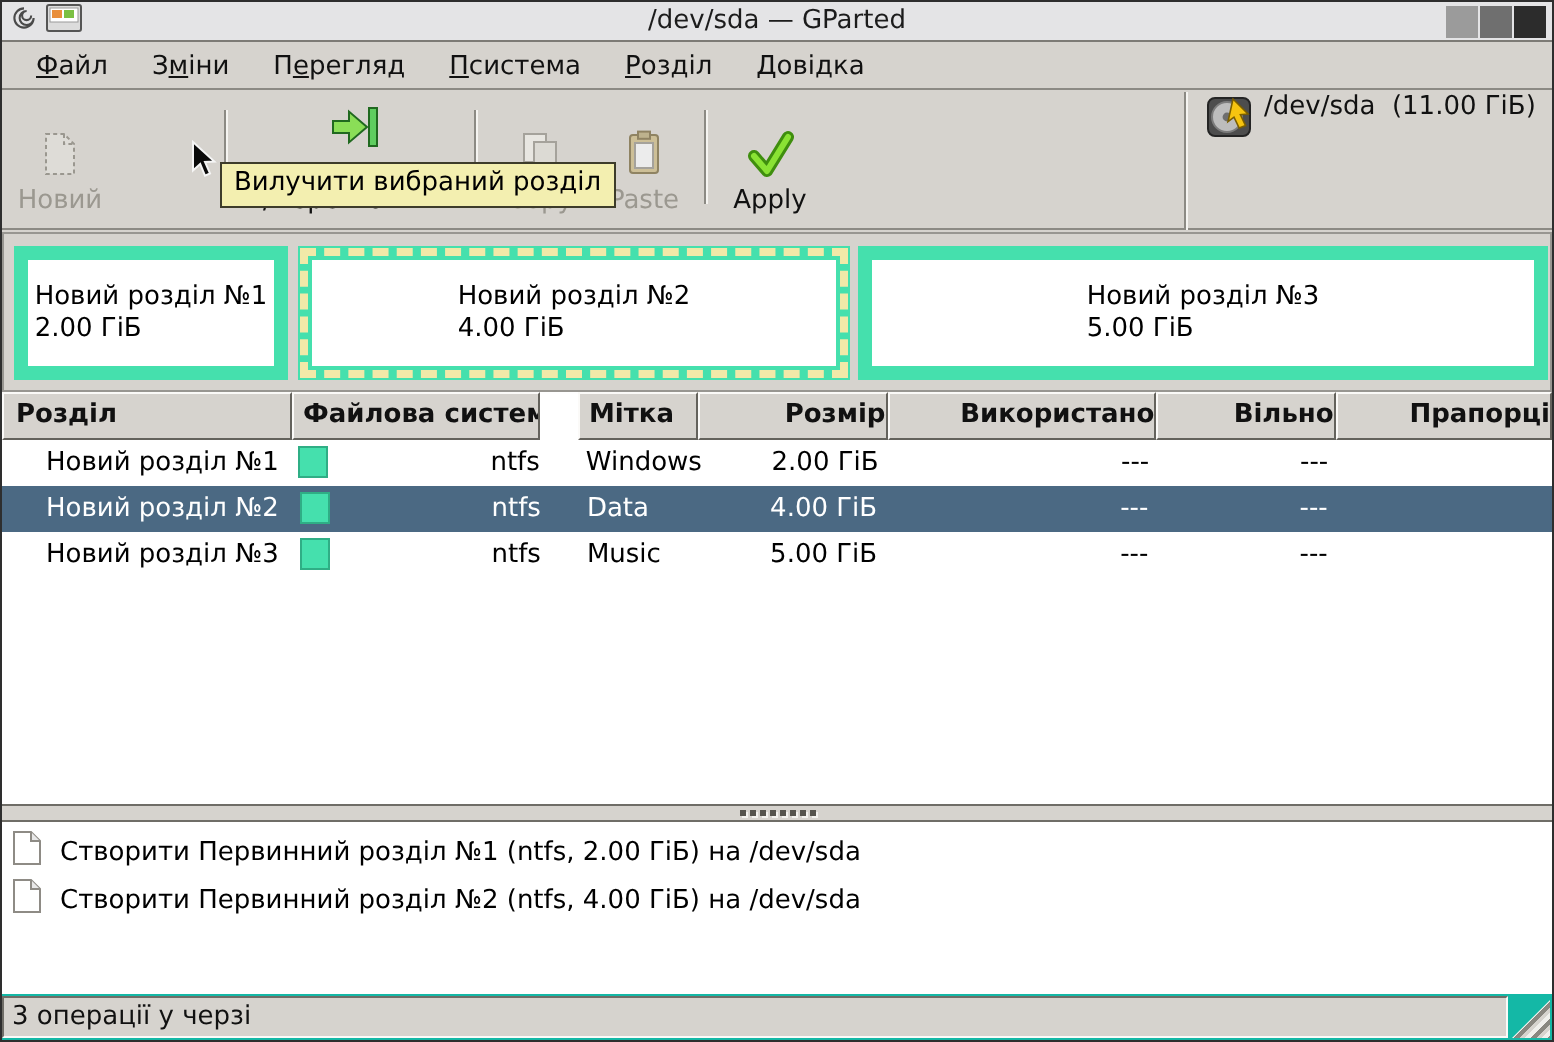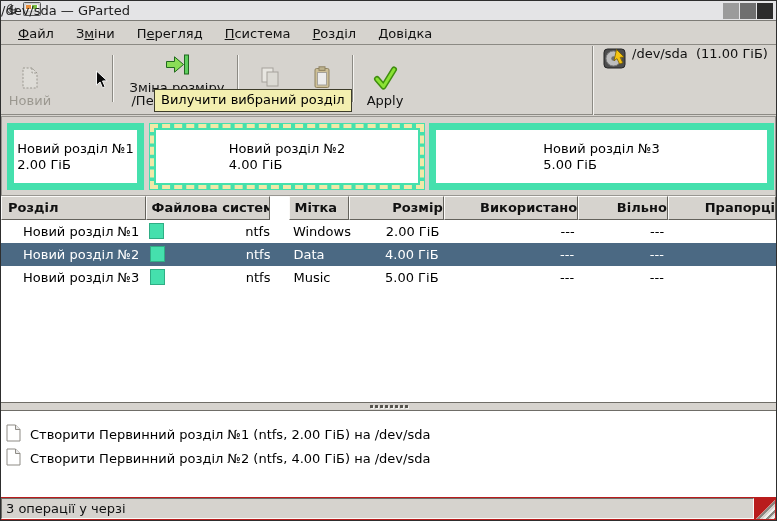"/dev/sda — GParted" .title-text { text-align: none -> center }
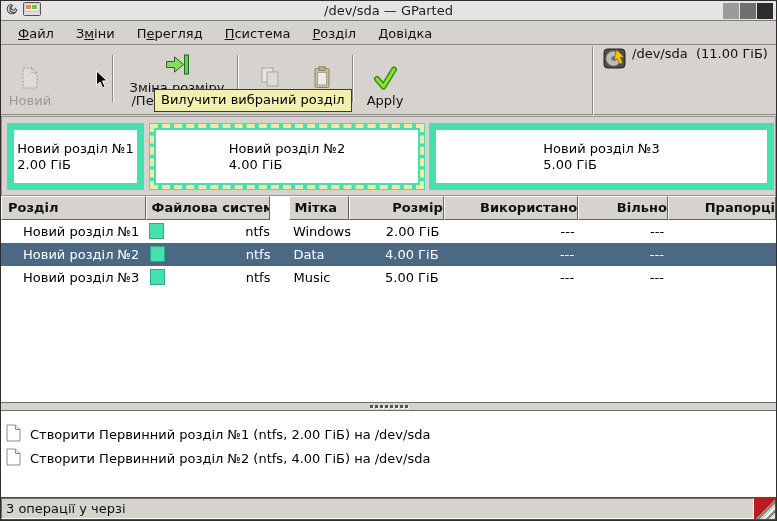"Вилучити вибраний розділ" .tooltip { margin-left: 44px -> none; top: 89px -> 81px }
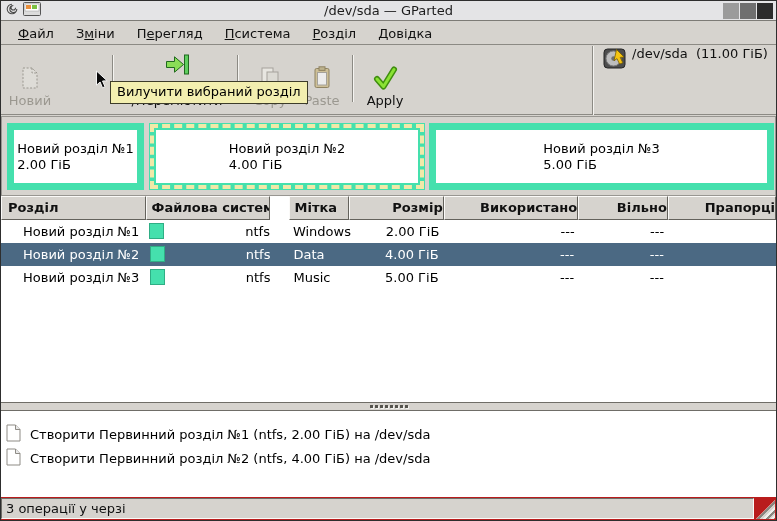"Створити Первинний розділ №1 (ntfs," .ops { padding-top: 11px -> 3px }
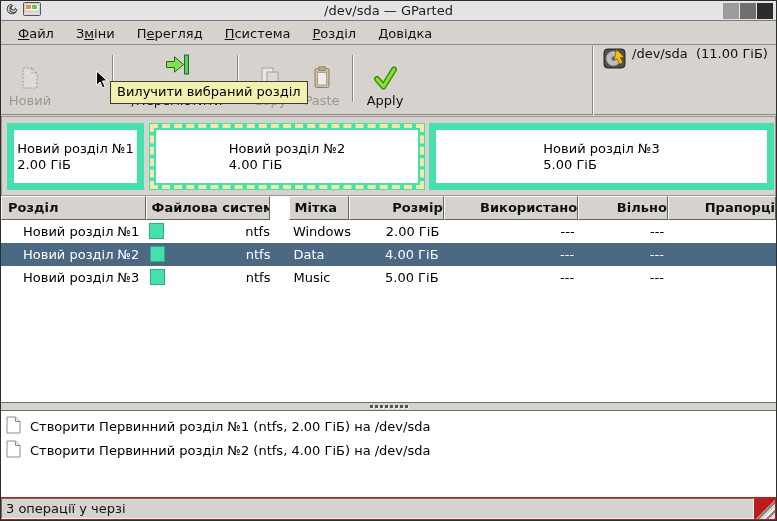"3 операції у черзі" .statusbar { background: #b91c1c -> #14b8a6 }
